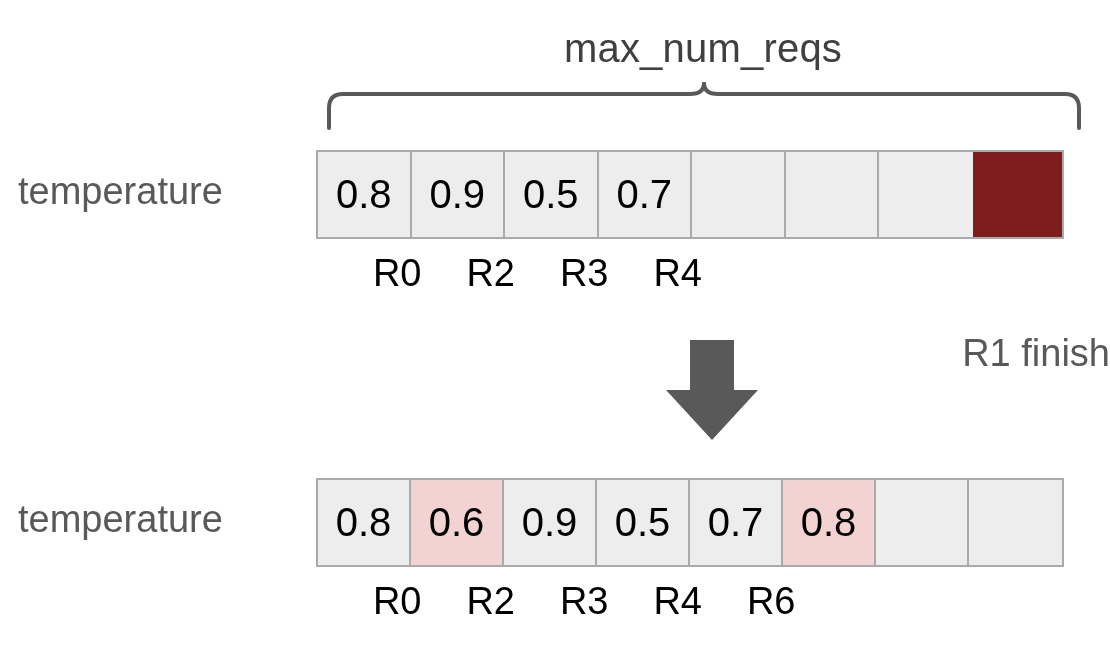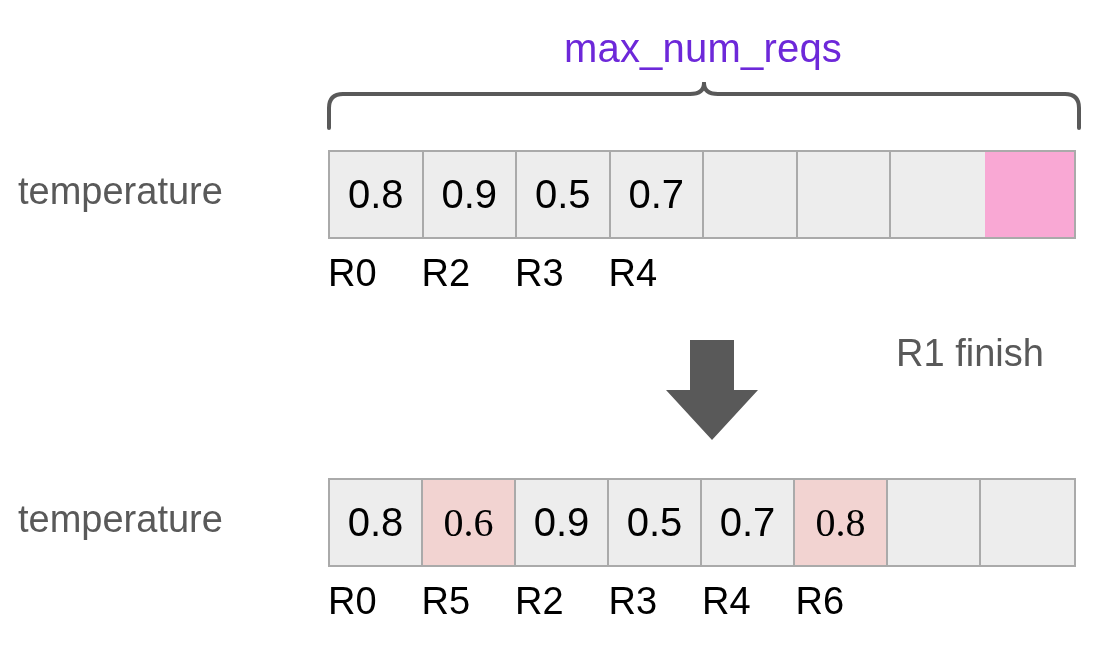"max_num_reqs" #brace-title { color: #6d28d9 -> #404040 }
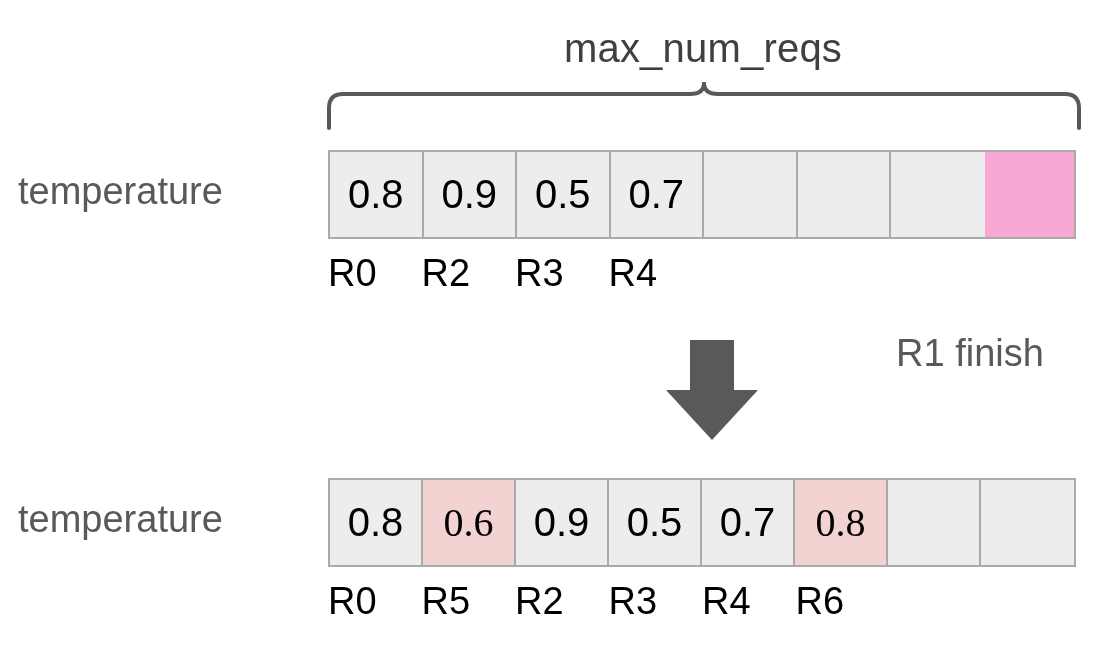"0.8" .cell-grid { background: #f9a8d4 -> #7f1d1d; left: 328px -> 316px }
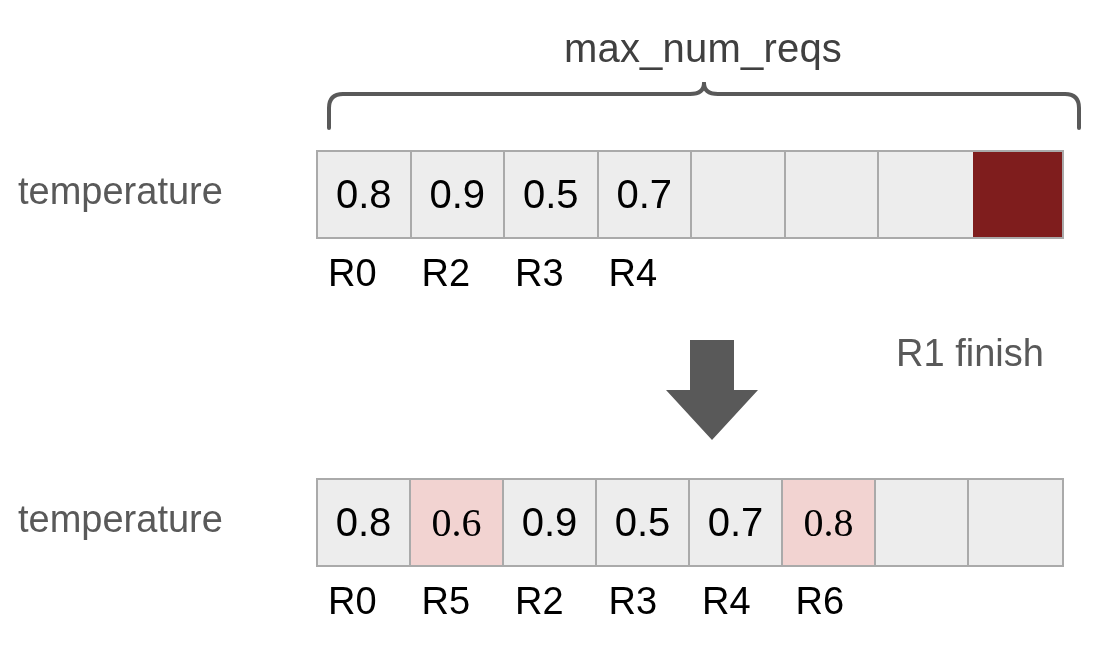"R0" .index-label { text-align: left -> right }
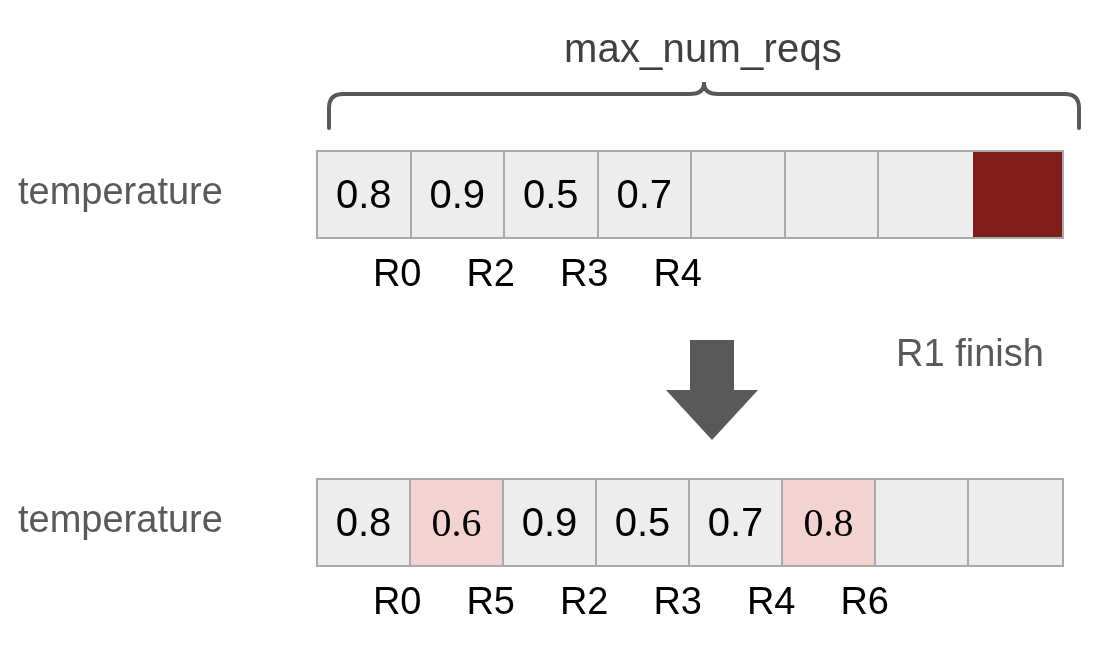"R1 finish" #transition-note { text-align: center -> right }
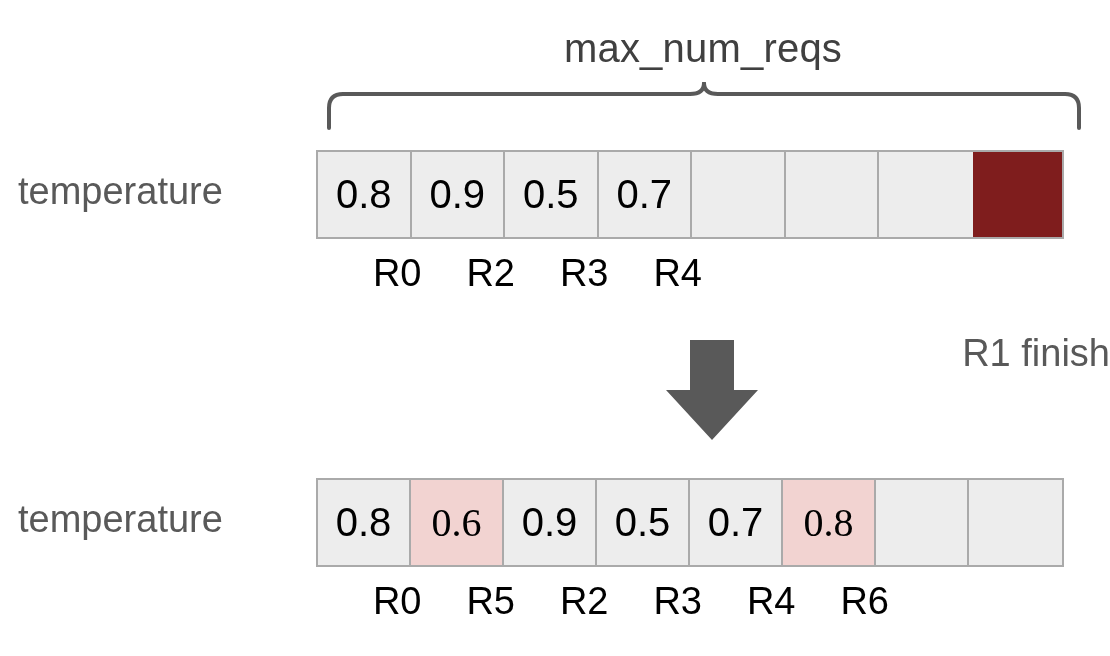"0.6" .cell.highlight { font-family: Liberation Serif, serif -> none }
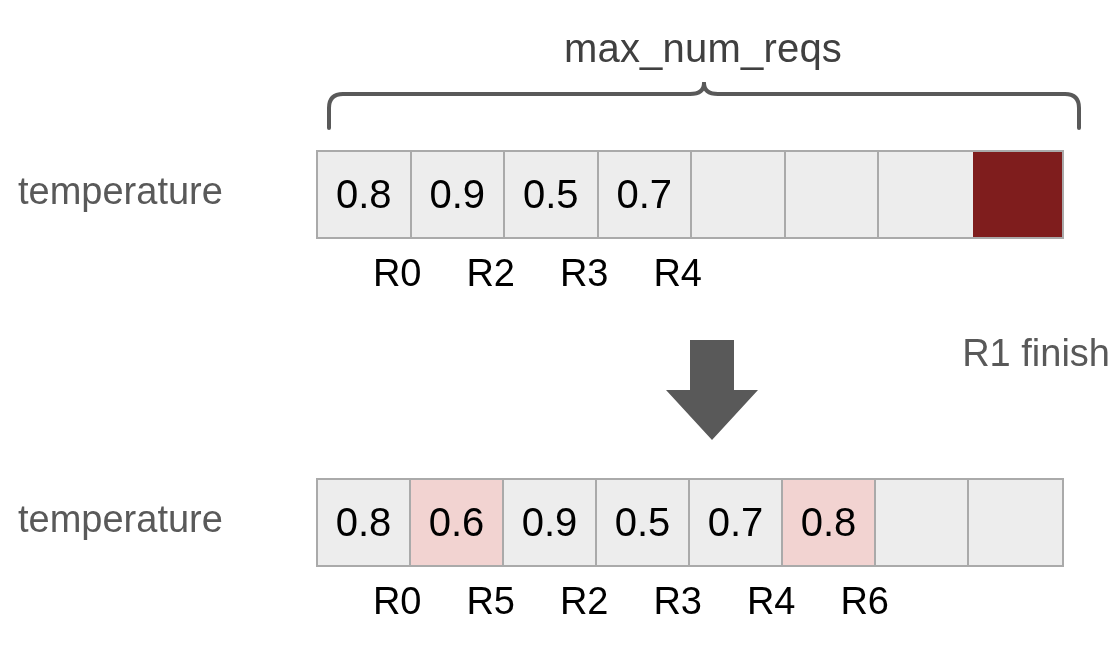"R5" div.index-label { html: <div>R5</div> -> none }
